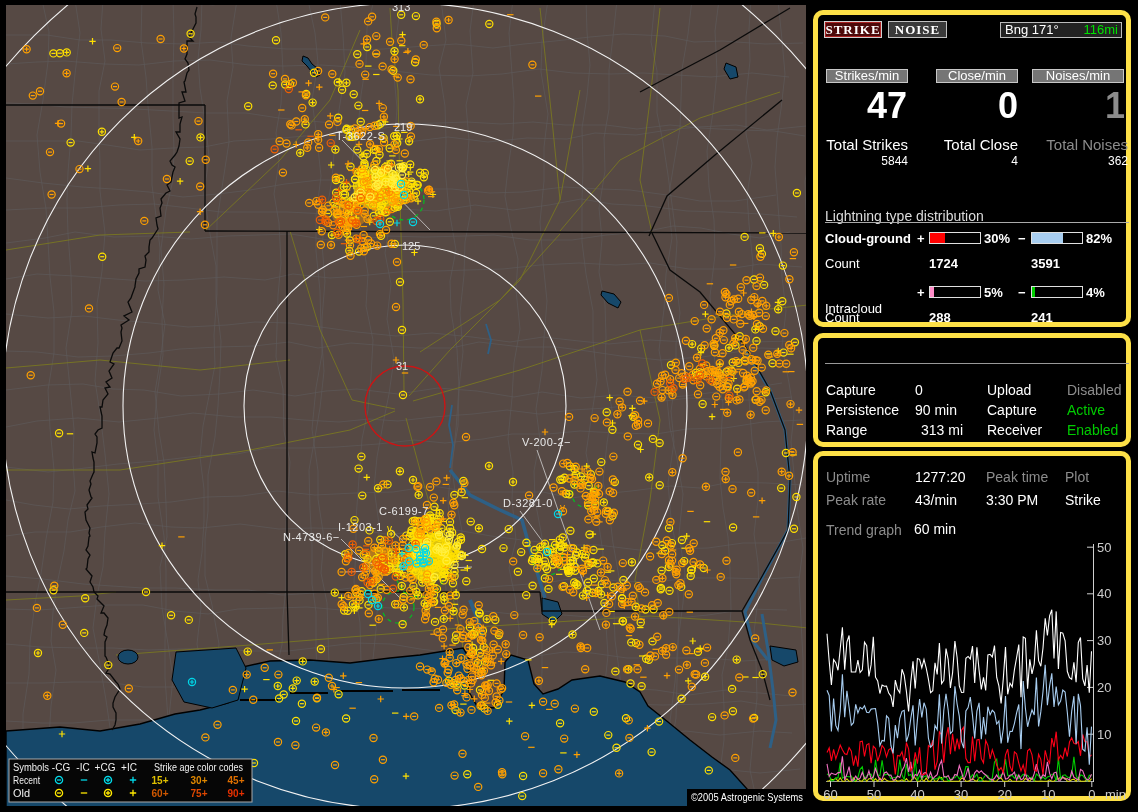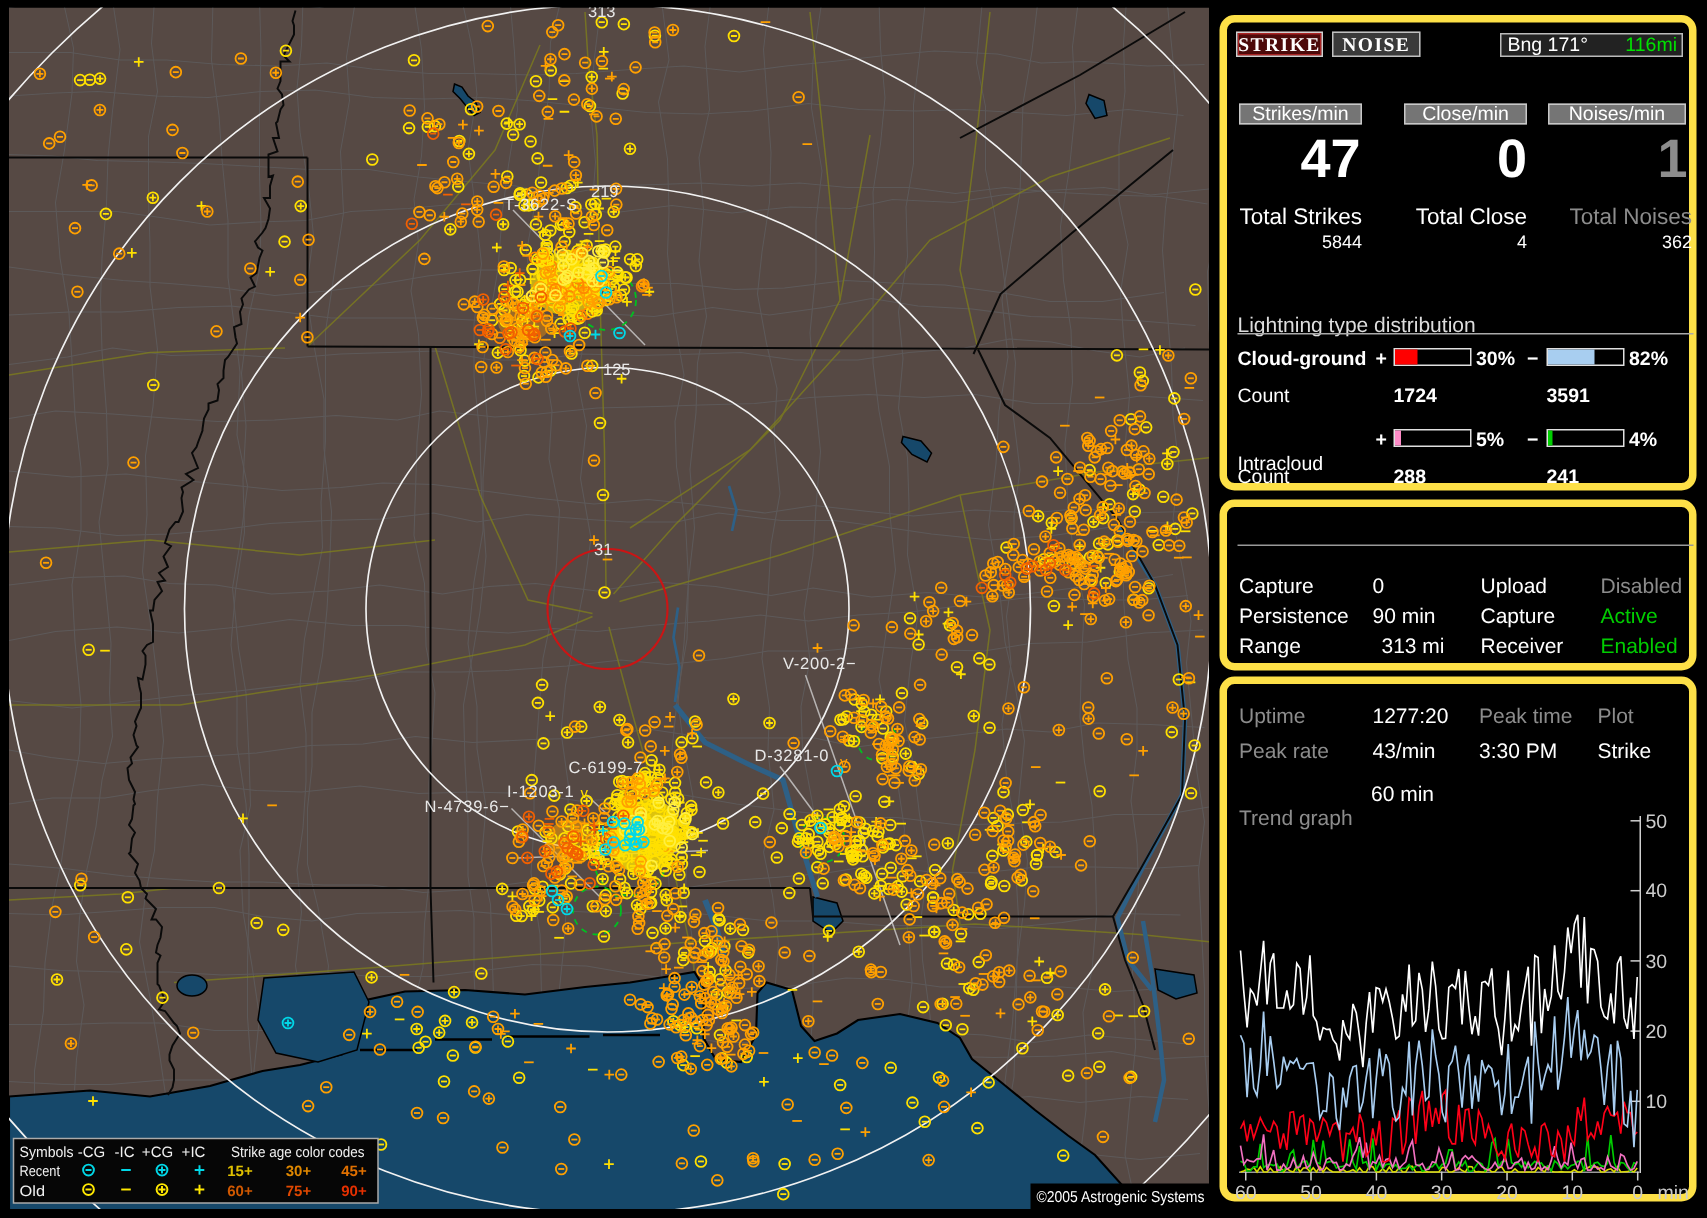"Trend graph" div.abs { top: 81px -> 66px }
